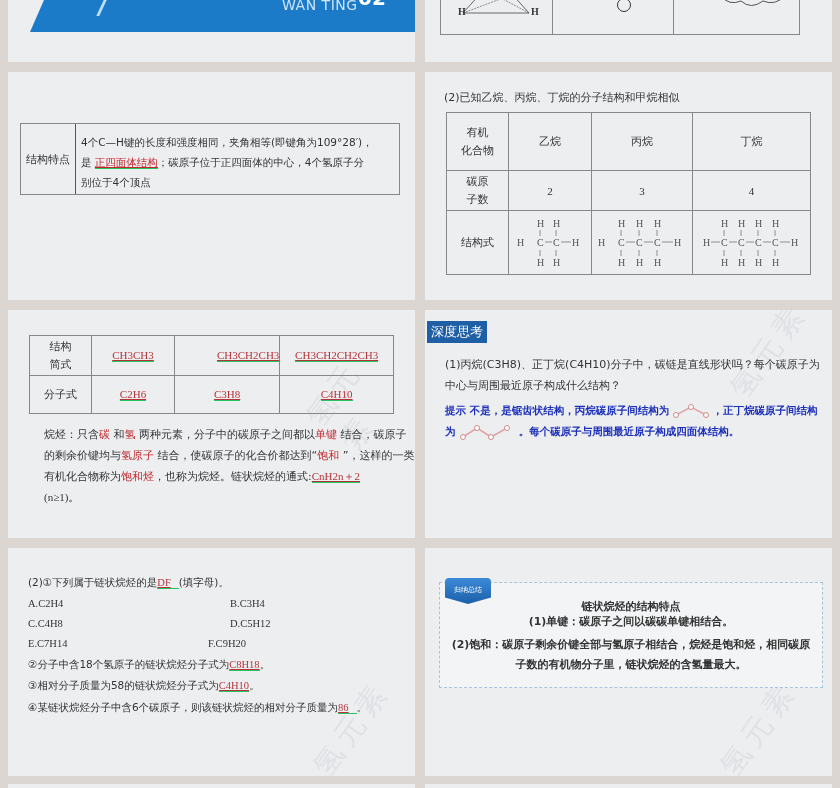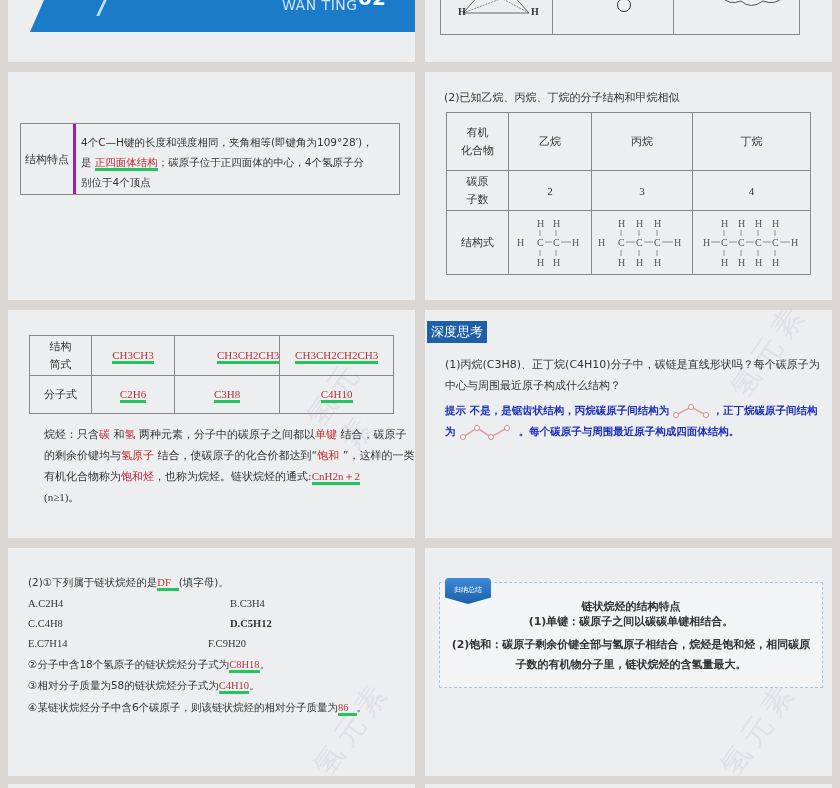"结构特点" div { border-right: 3px solid #a21caf -> 1px solid #a21caf }
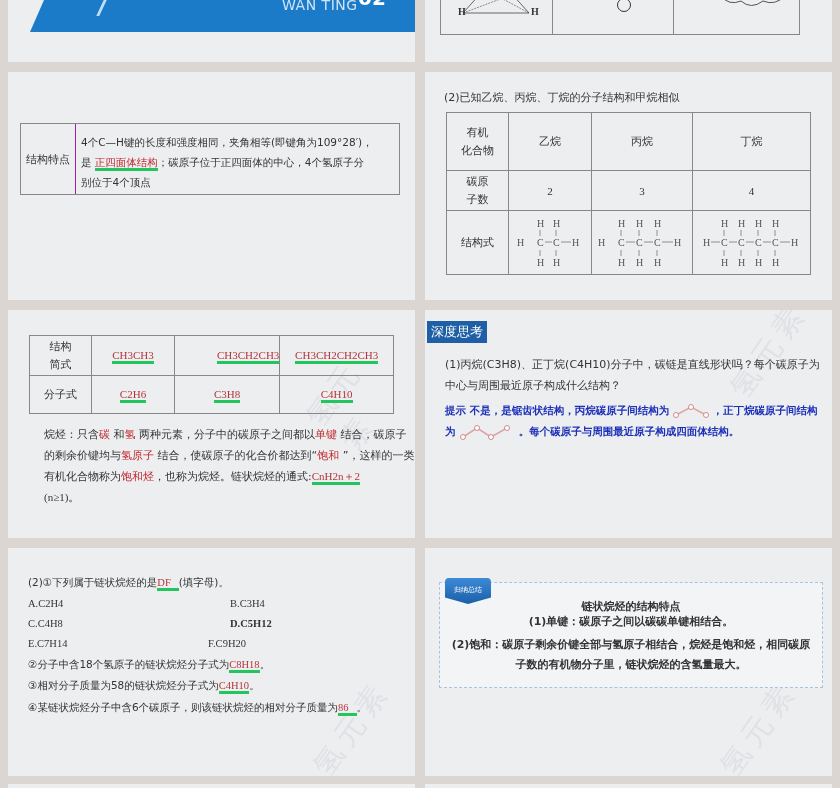"正四面体结构" .ul { border-bottom: 3px solid #22c55e -> 1px solid #22c55e; text-decoration: none -> underline }
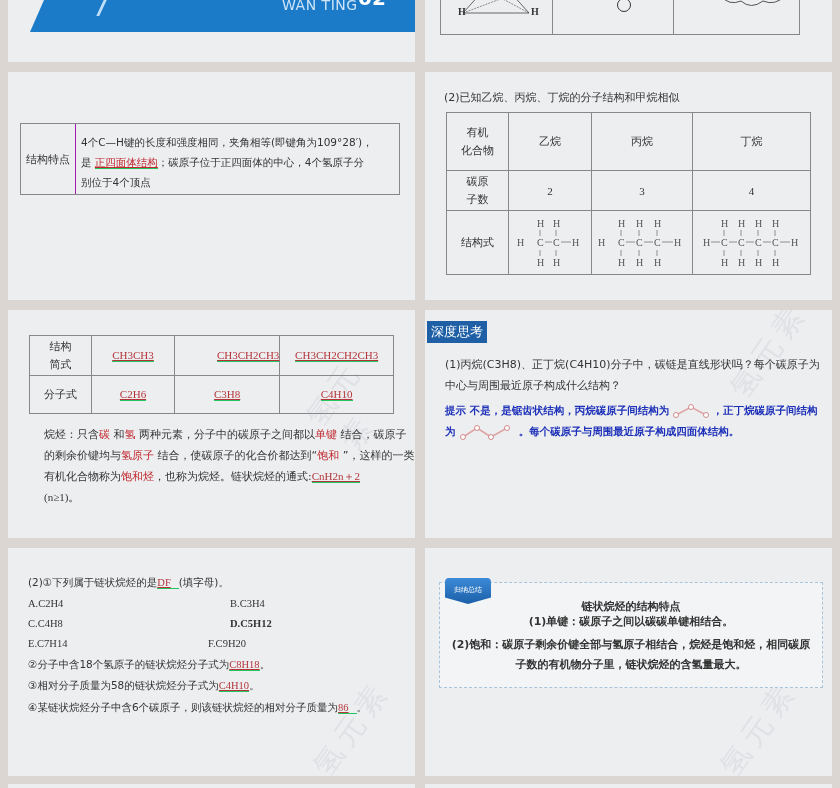"D.C5H12" span { font-weight: bold -> none }
